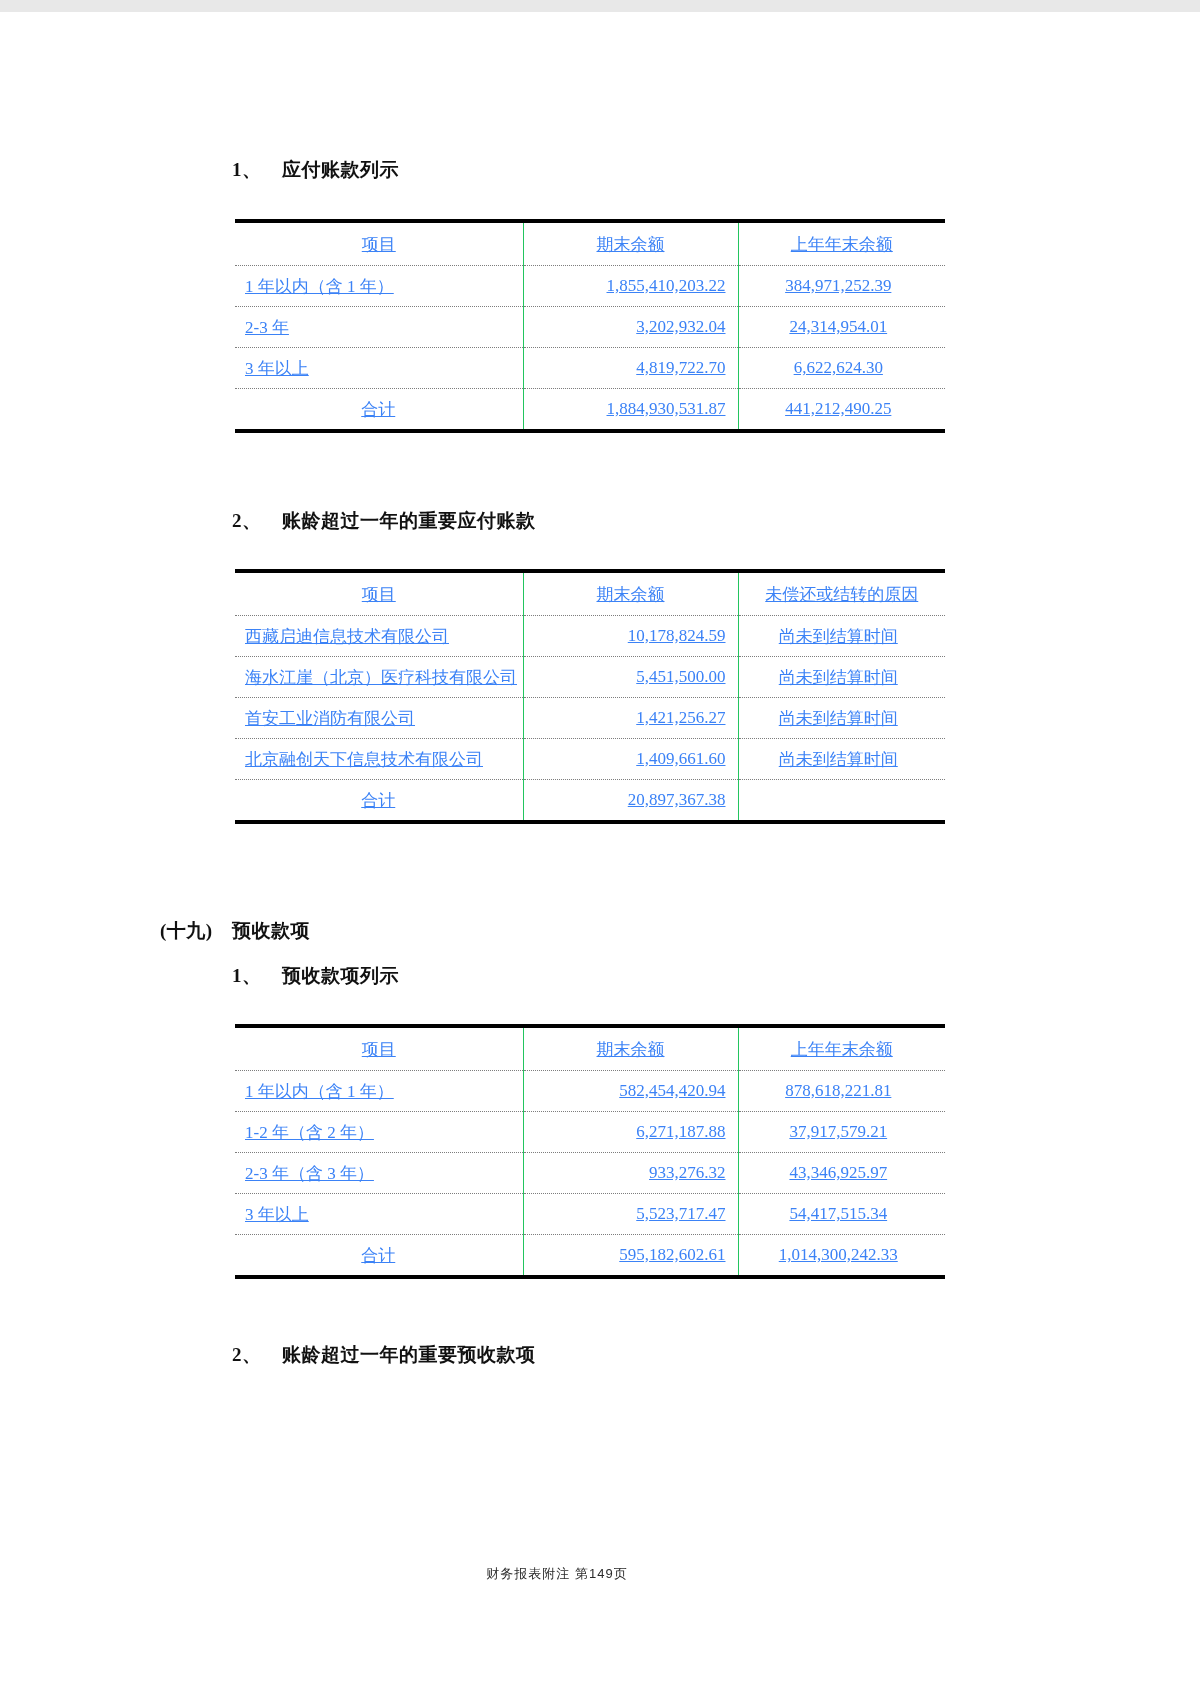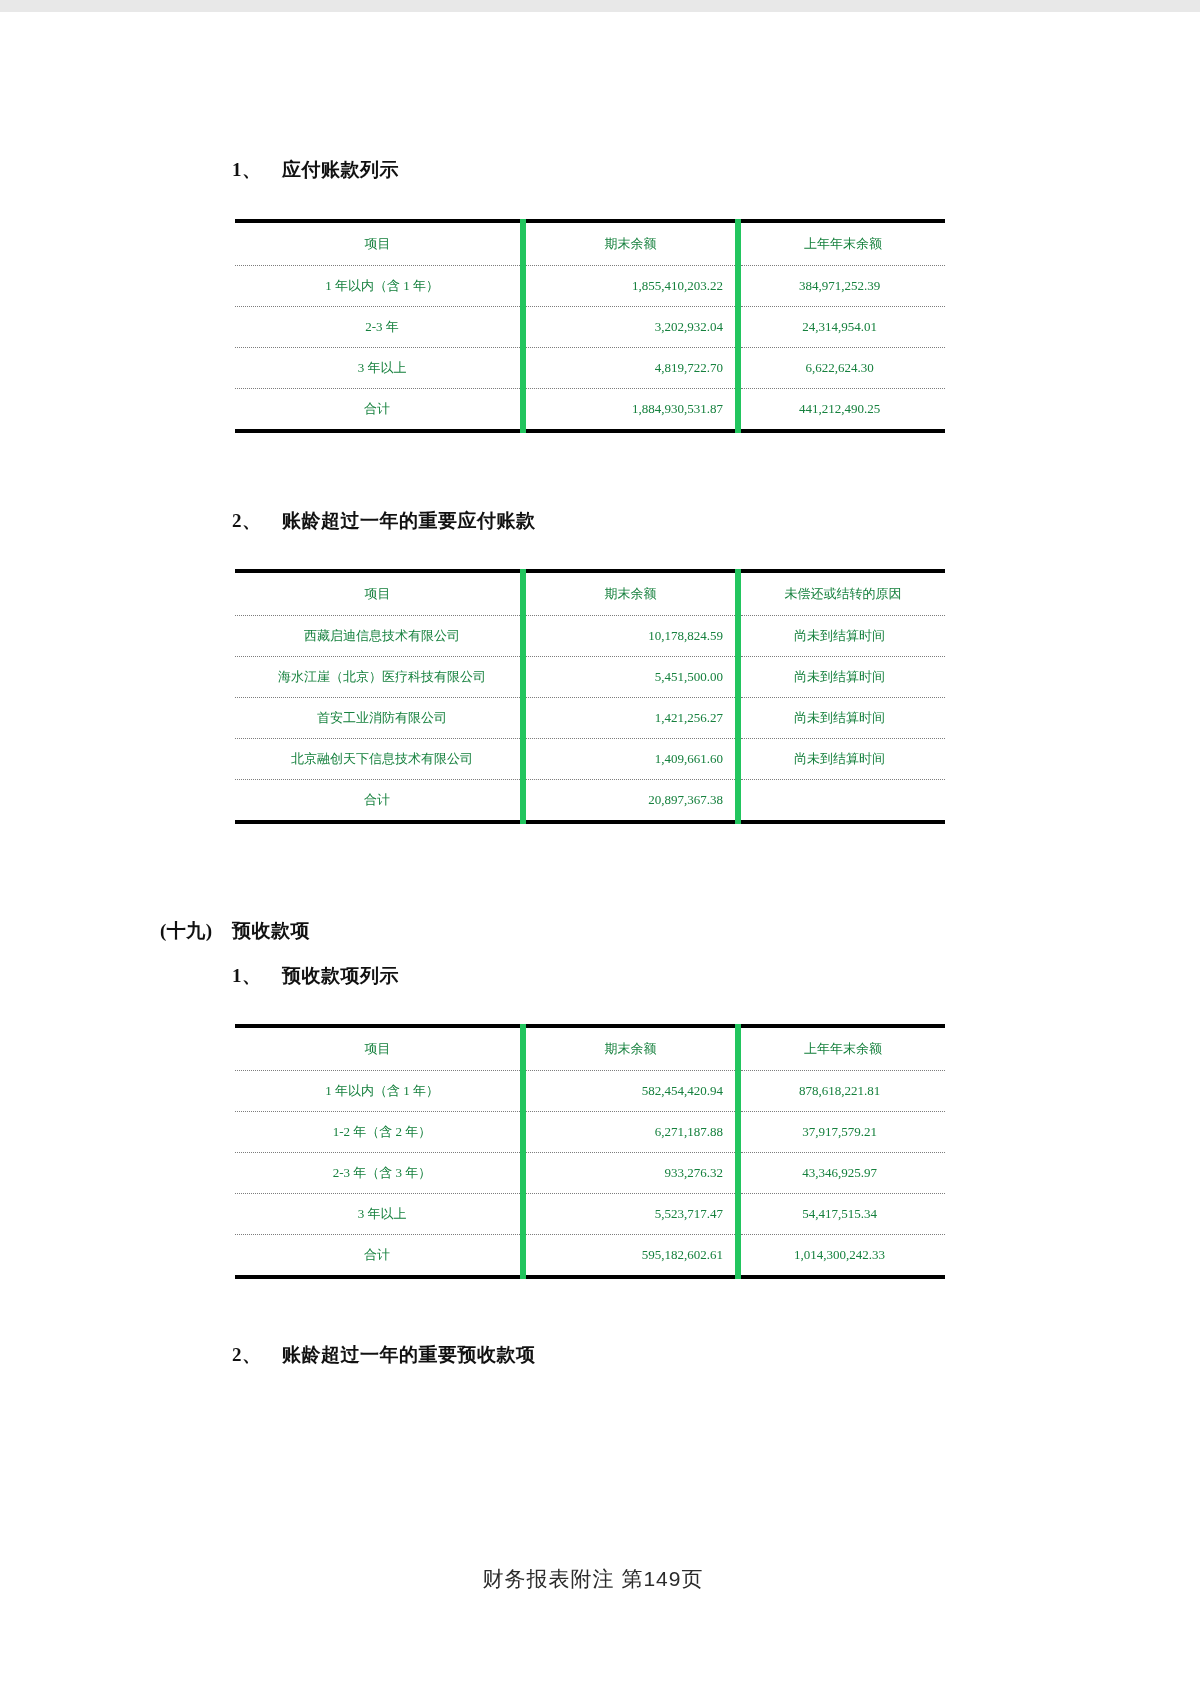"项目" table.fin { color: #15803d -> #3b82f6; font-size: 13px -> 17px; text-decoration: none -> underline }
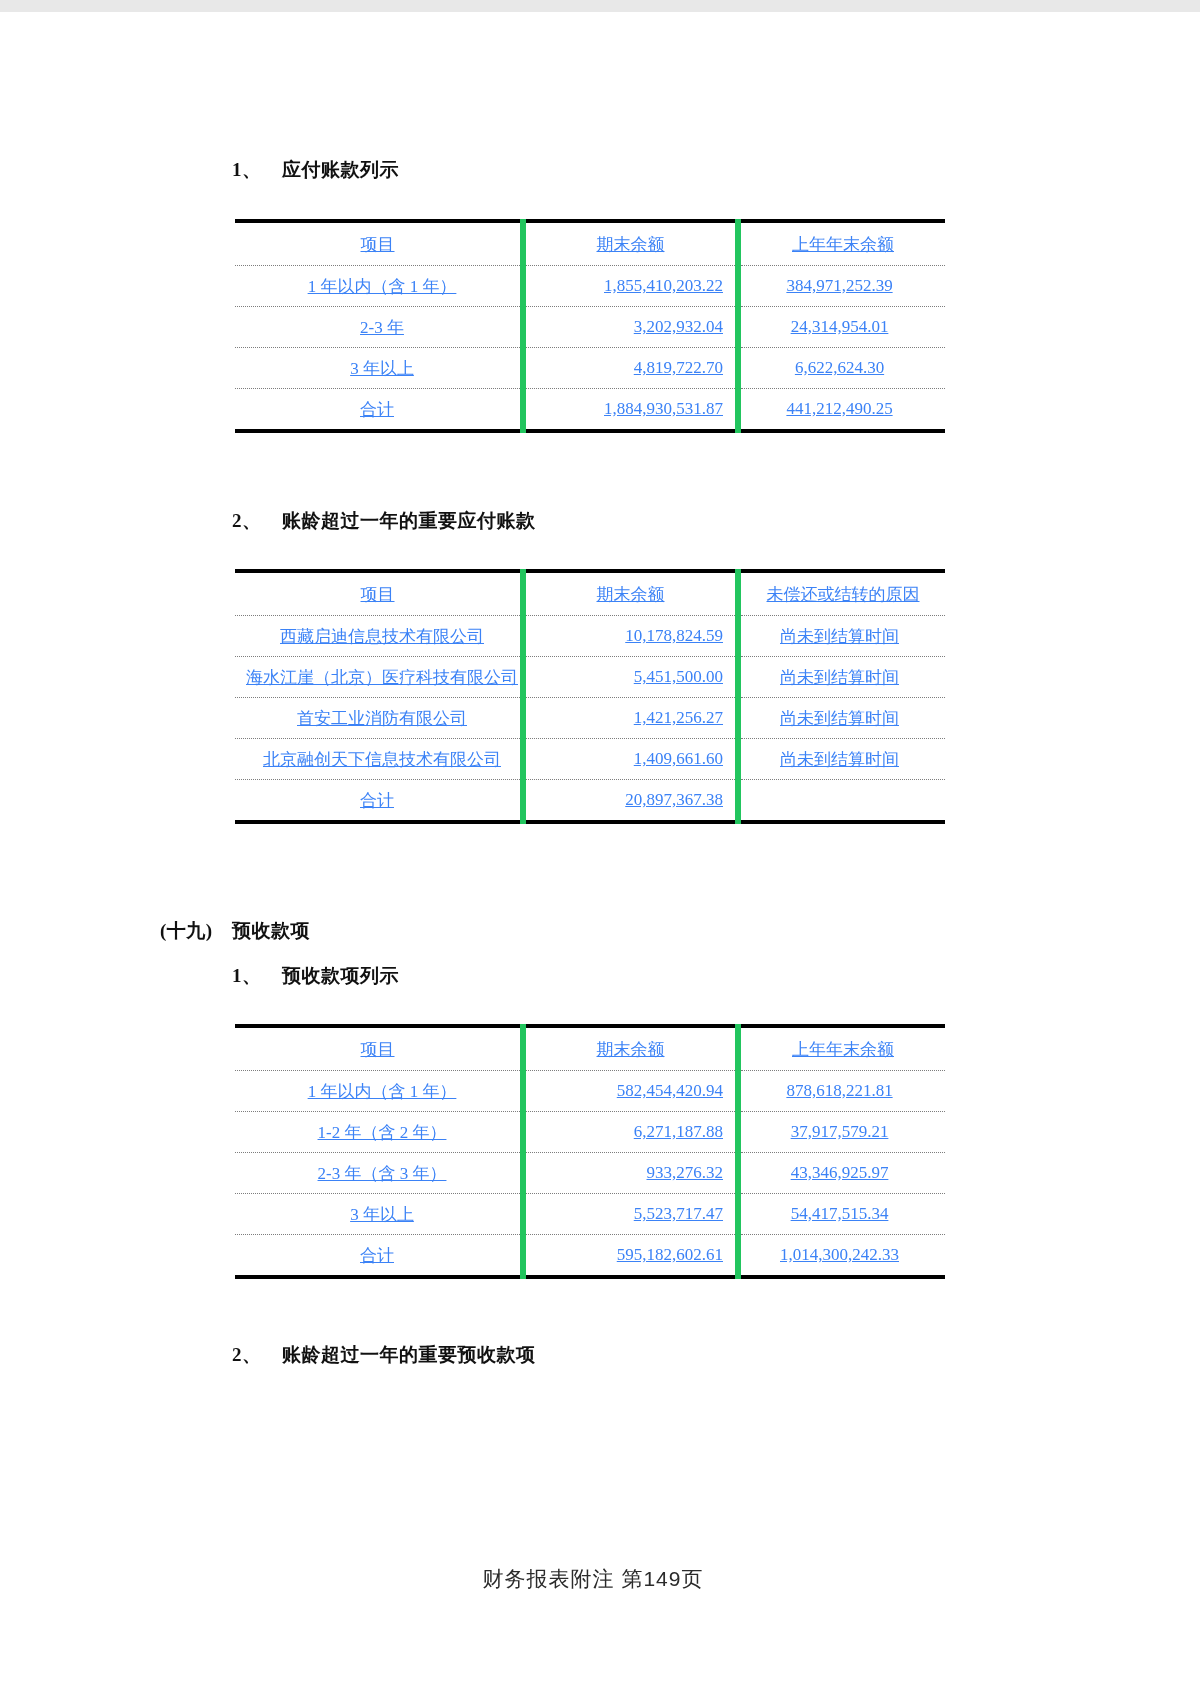"期末余额" table.fin th + th, table.fin td + td { border-left: 6px solid #22c55e -> 1px solid #22c55e }
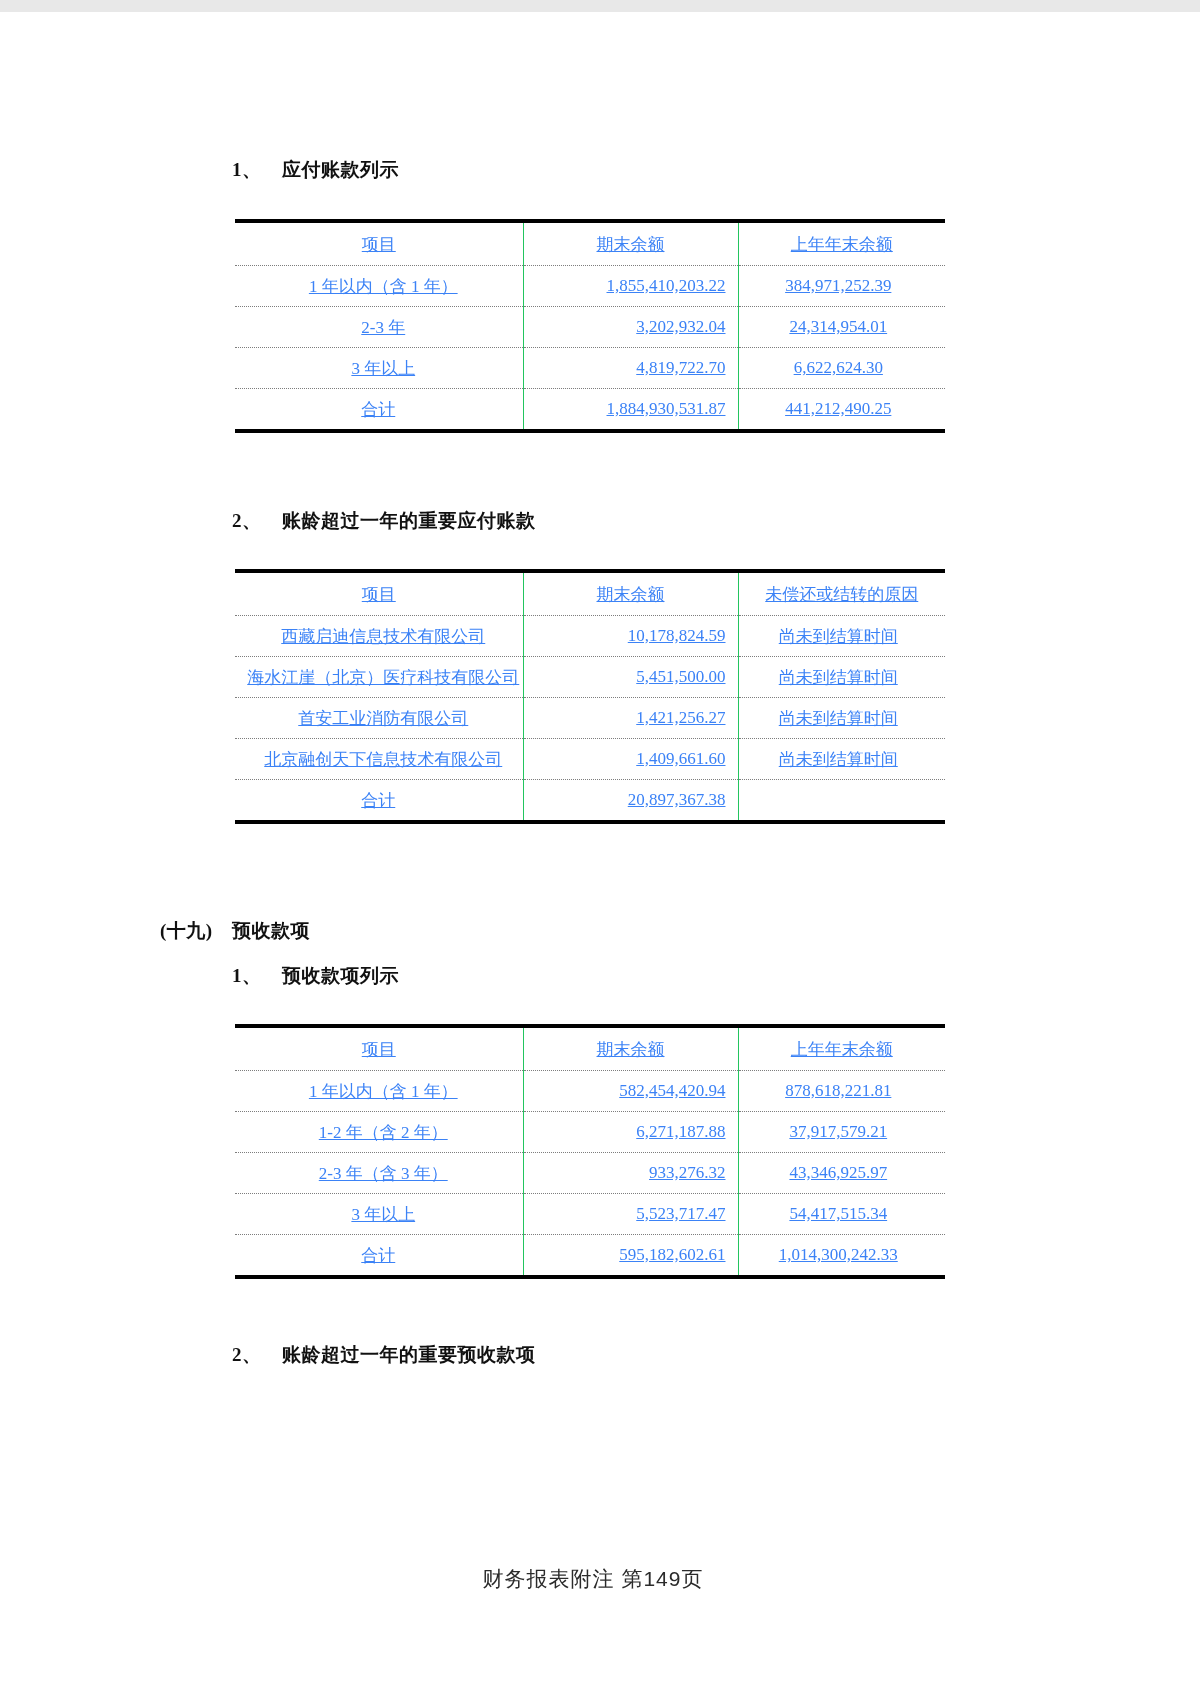"1 年以内（含 1 年）" td.c1 { text-align: center -> left }
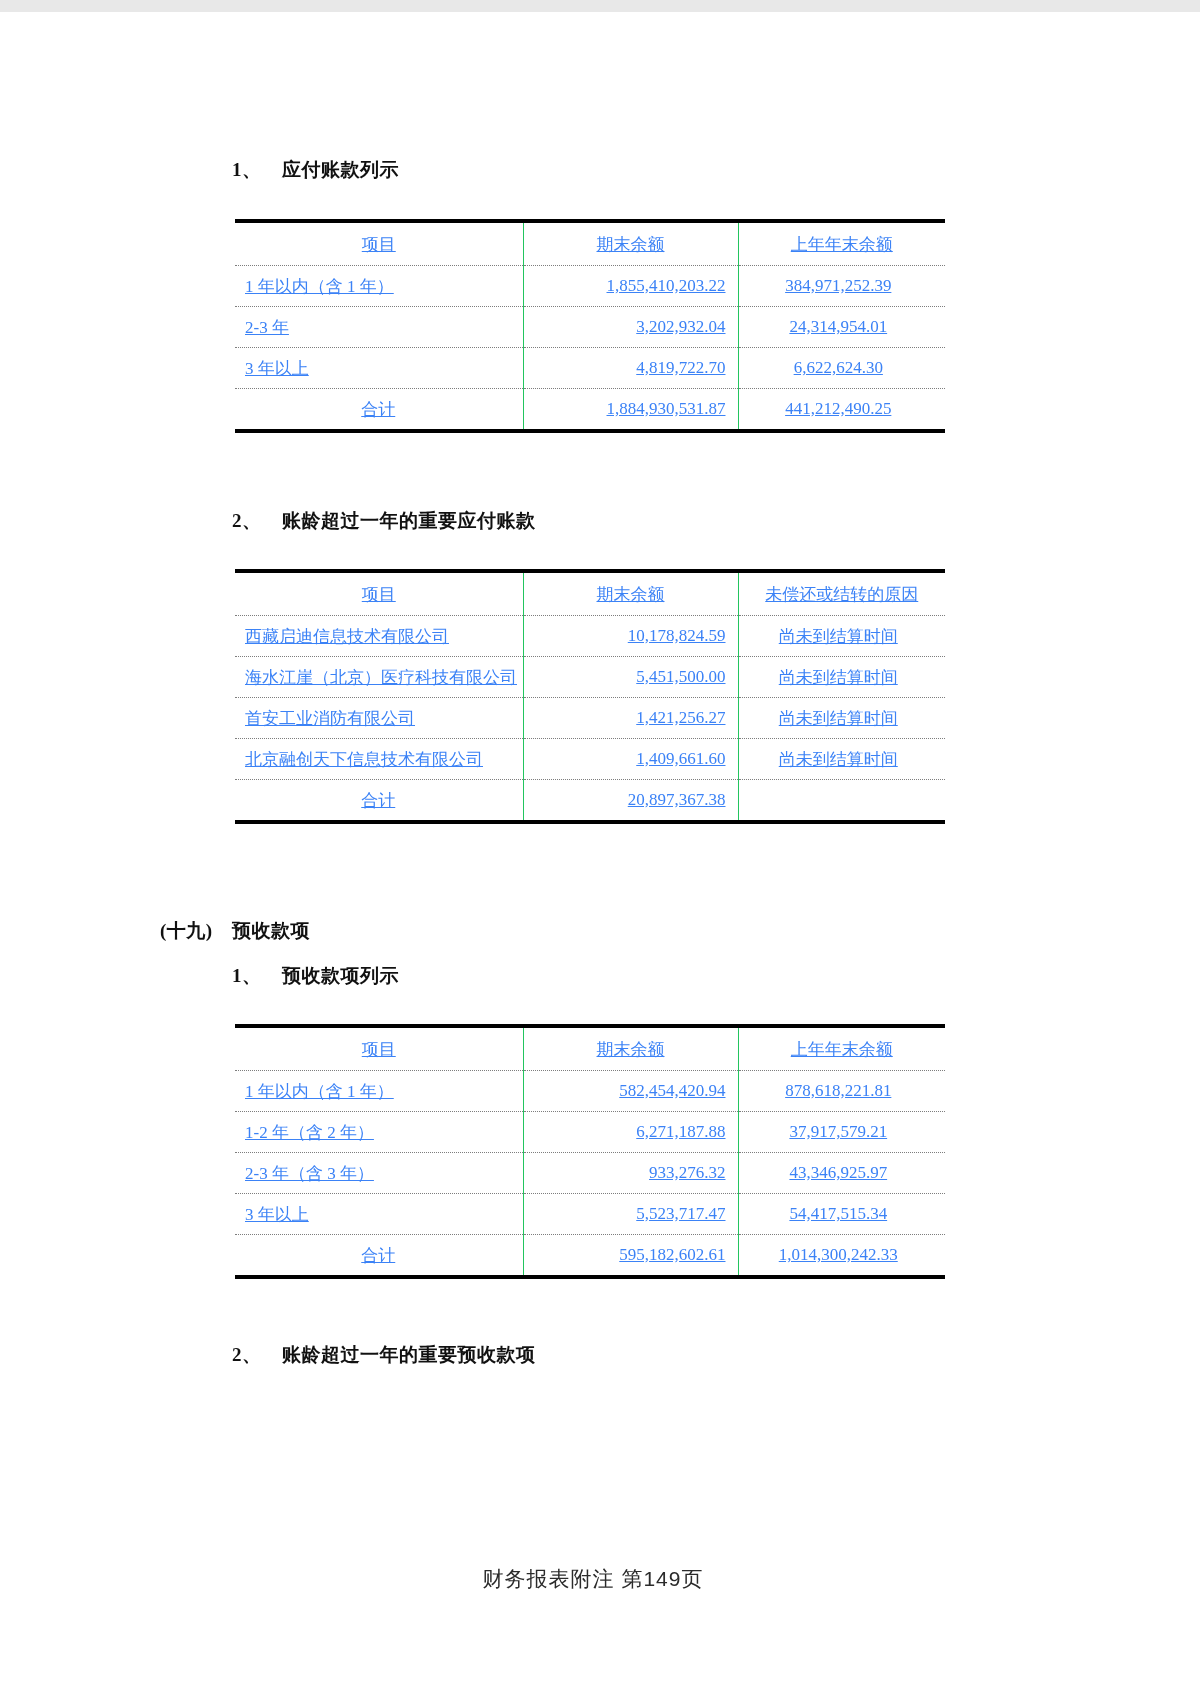"财务报表附注 第149页" .footer { font-size: 21px -> 13px; padding-left: 36px -> none }
